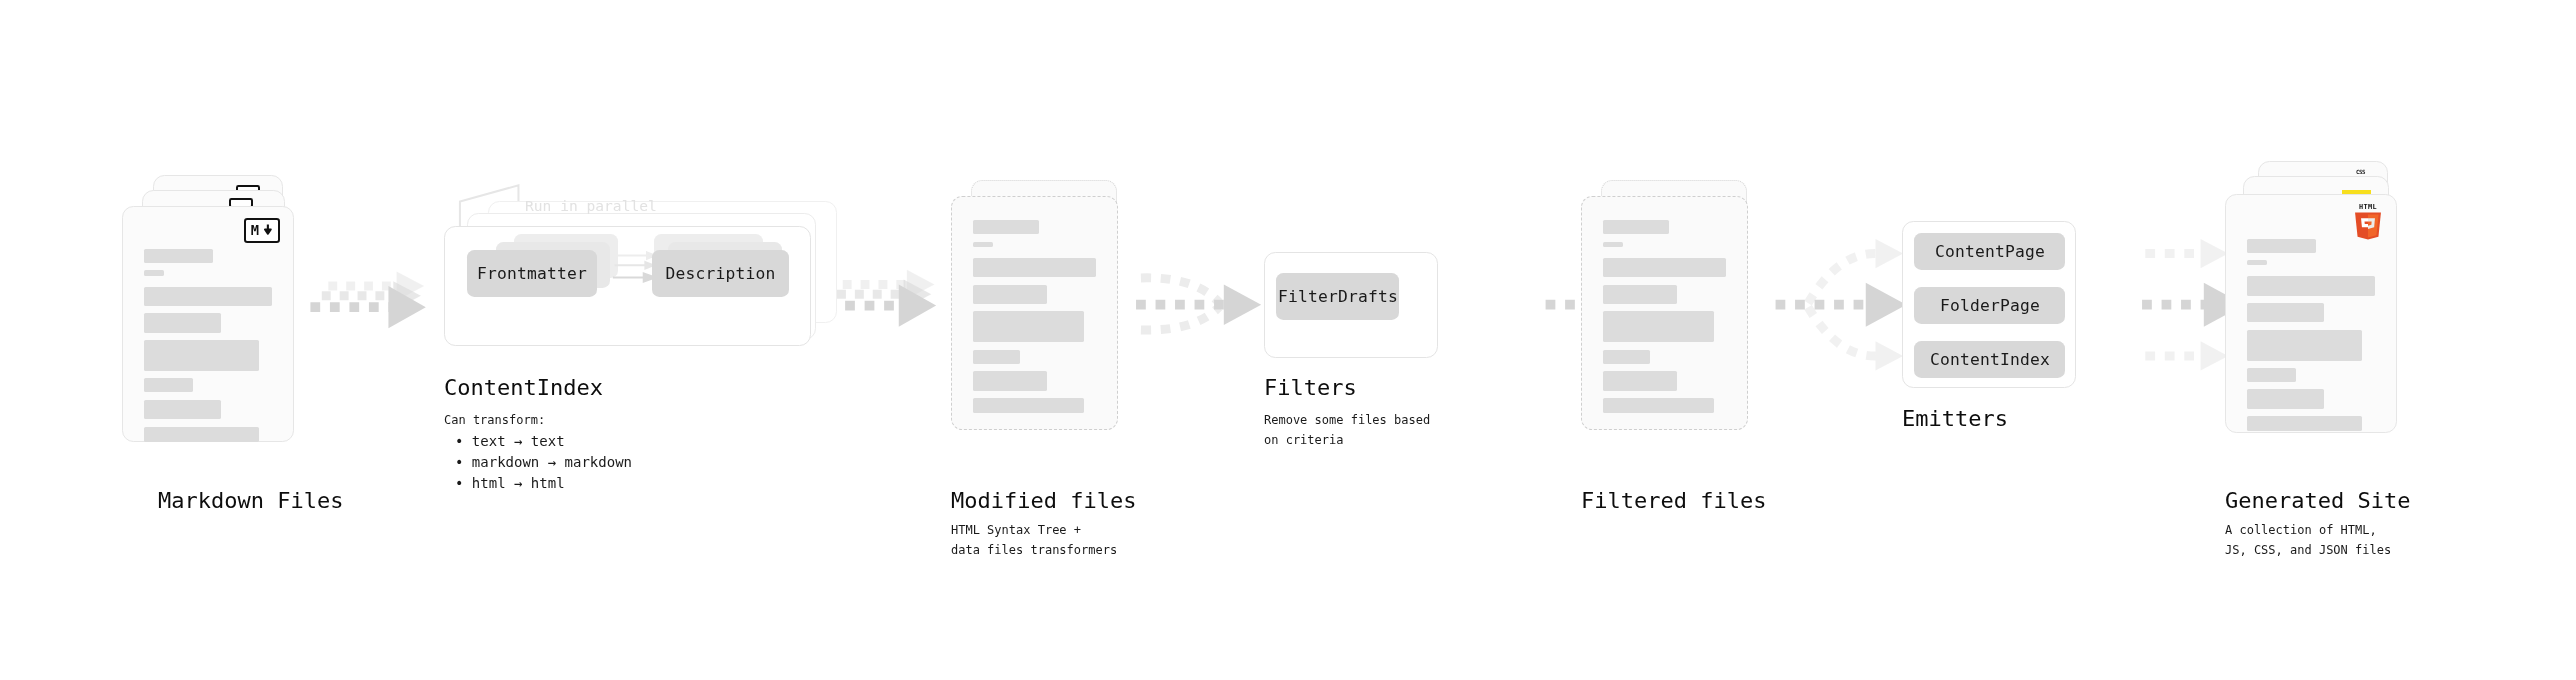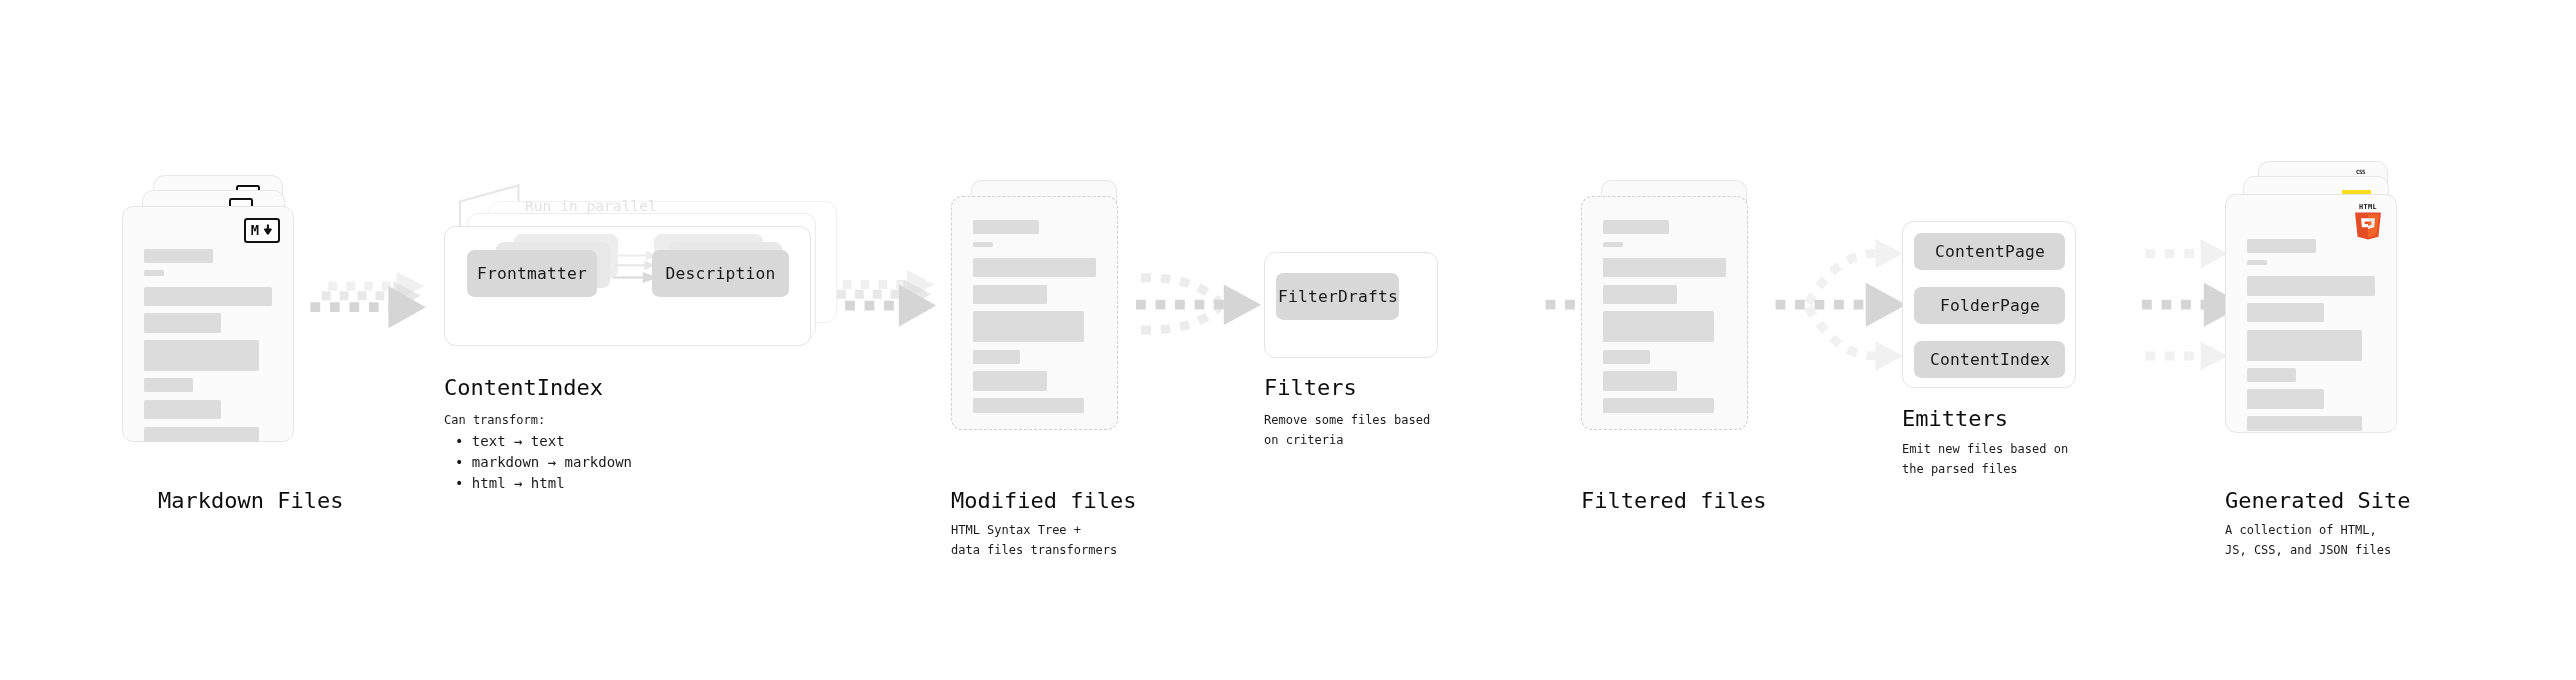"Emit new files based on" div.caption { html: <div>Emit new files based on the parsed files</div> -> none }
